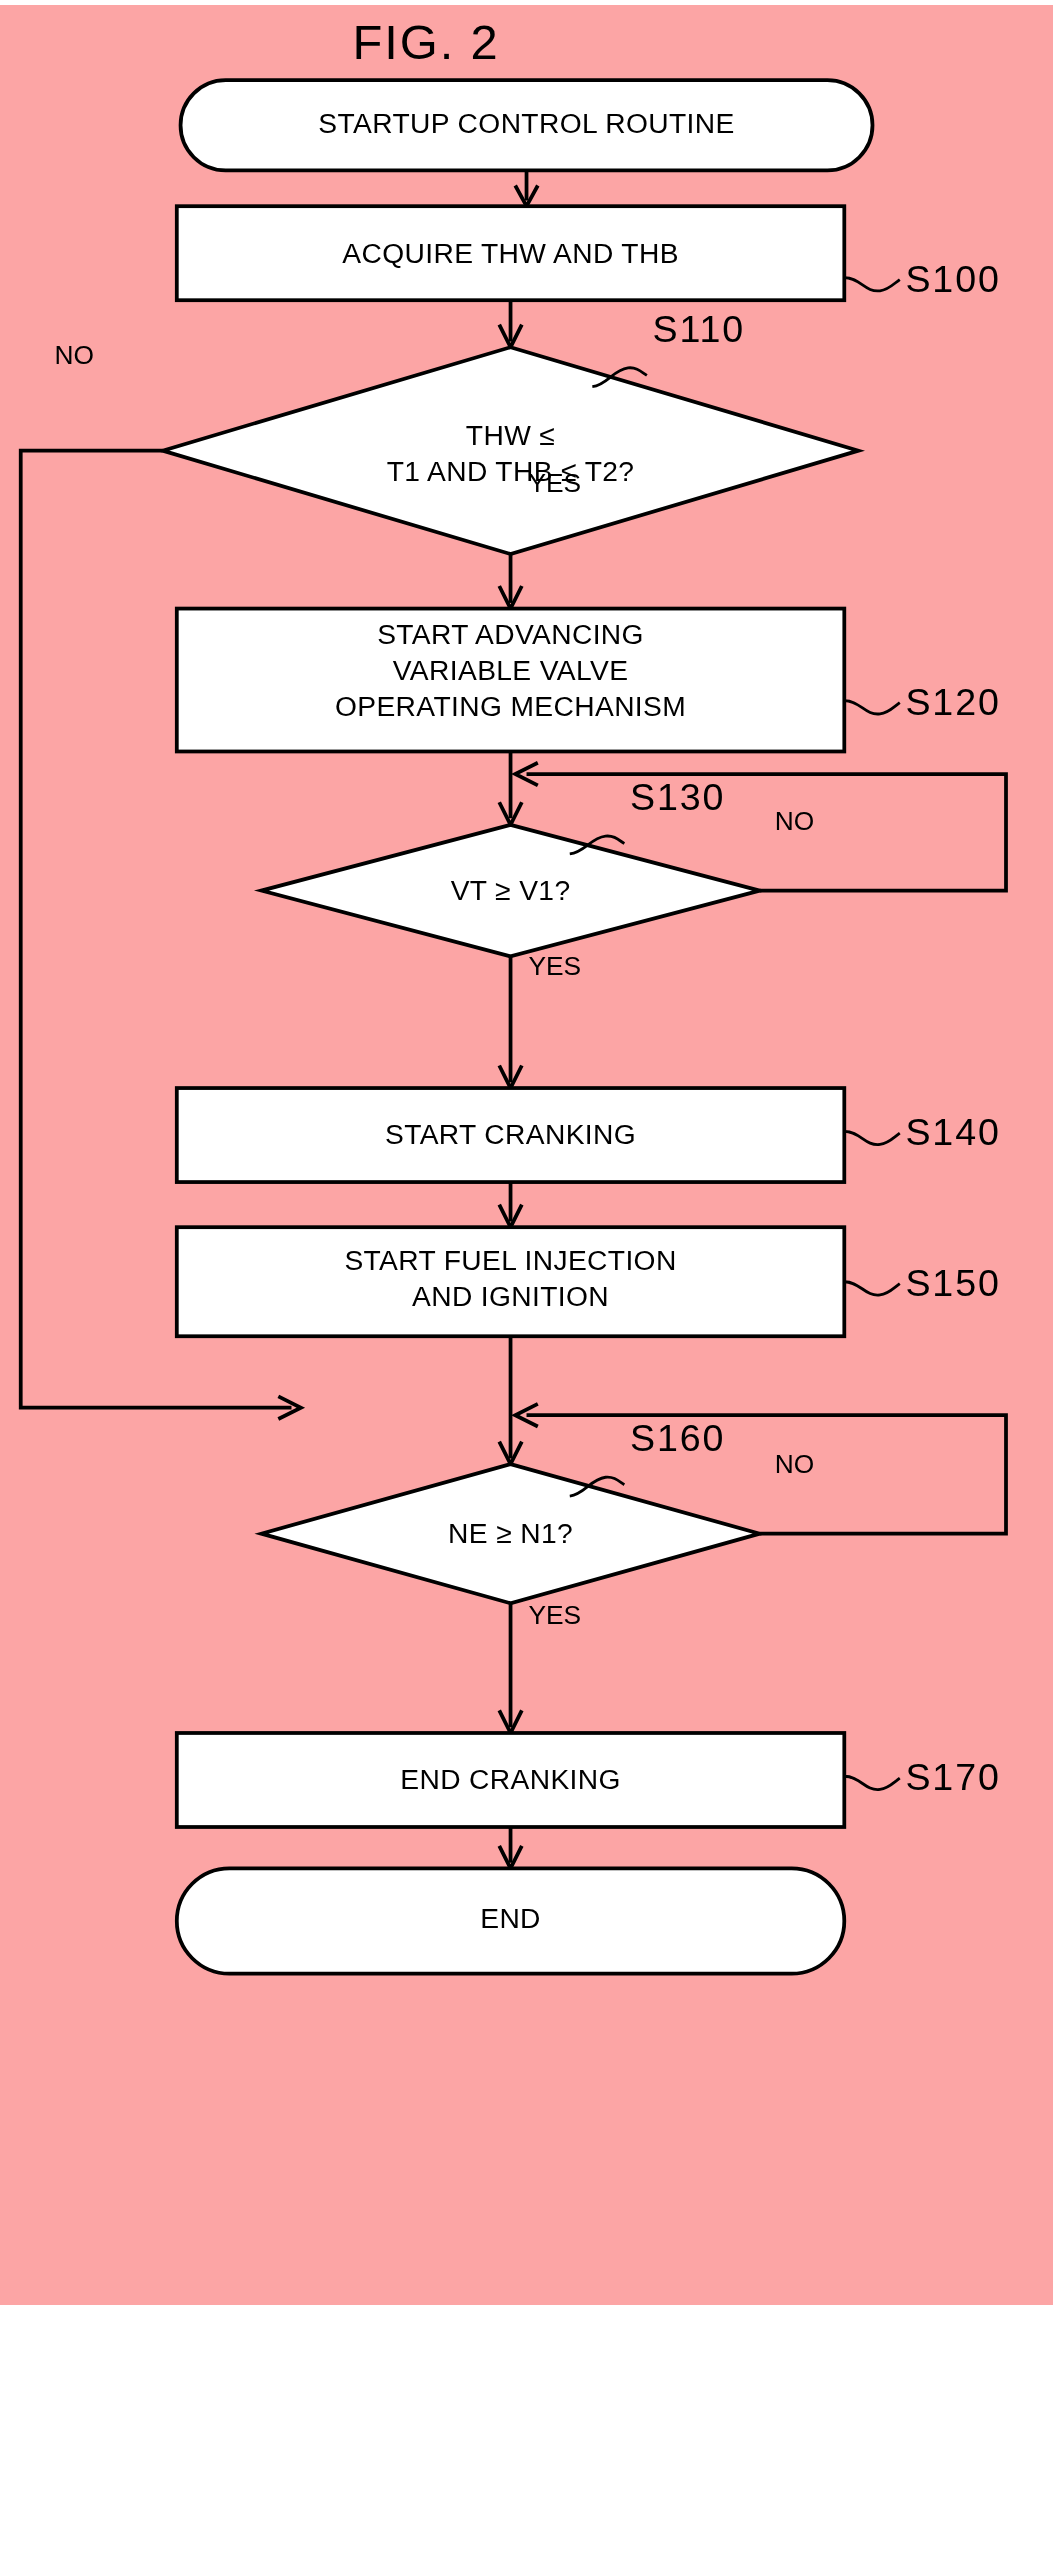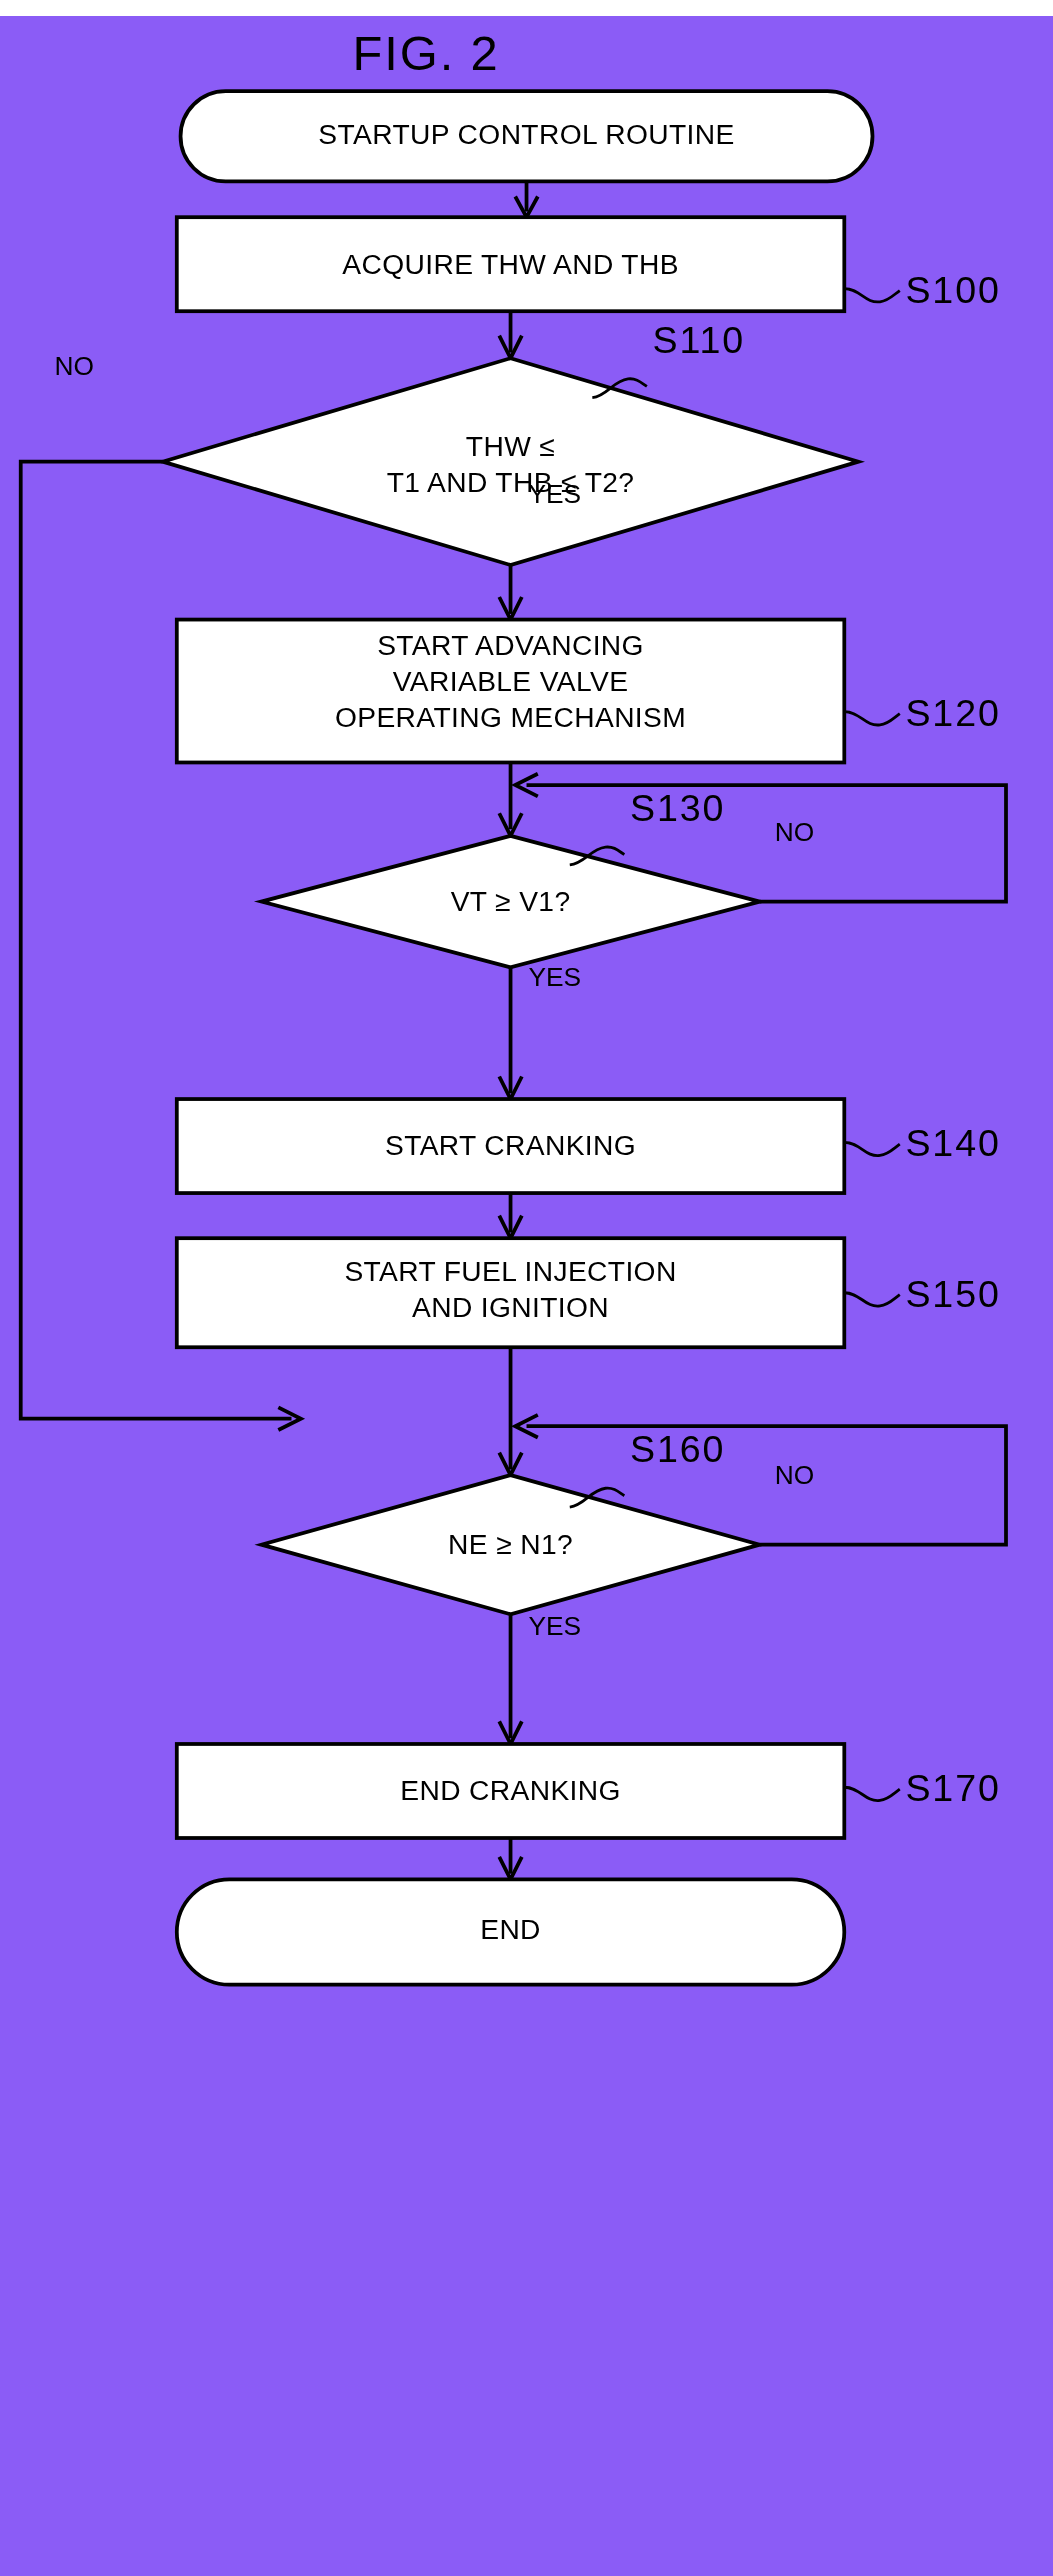"FIG. 2" #page { background: #8b5cf6 -> #fca5a5; height: 2560px -> 2300px; margin: 16px auto -> 5px auto }
